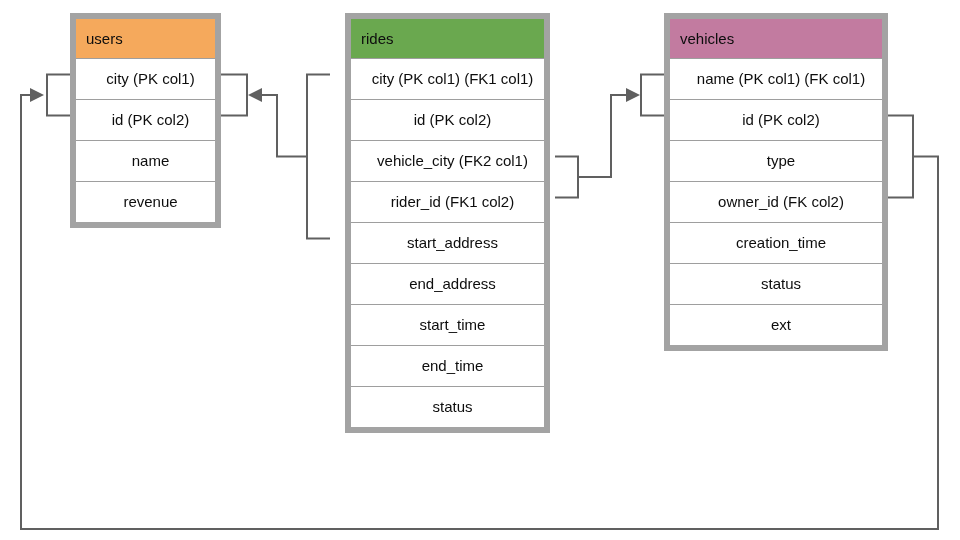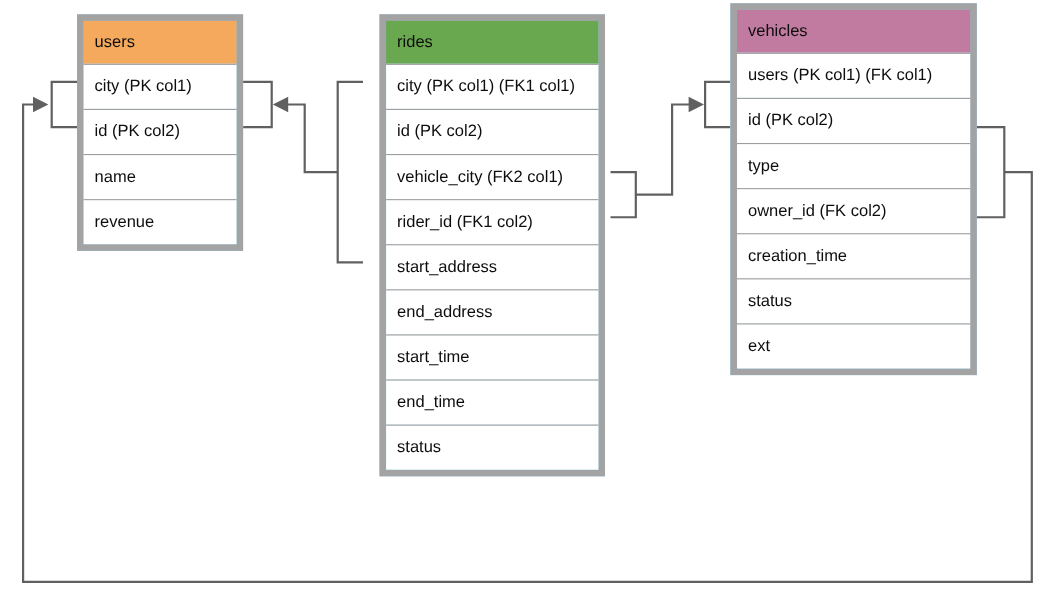"vehicles" #t-vehicles { top: 3px -> 13px }
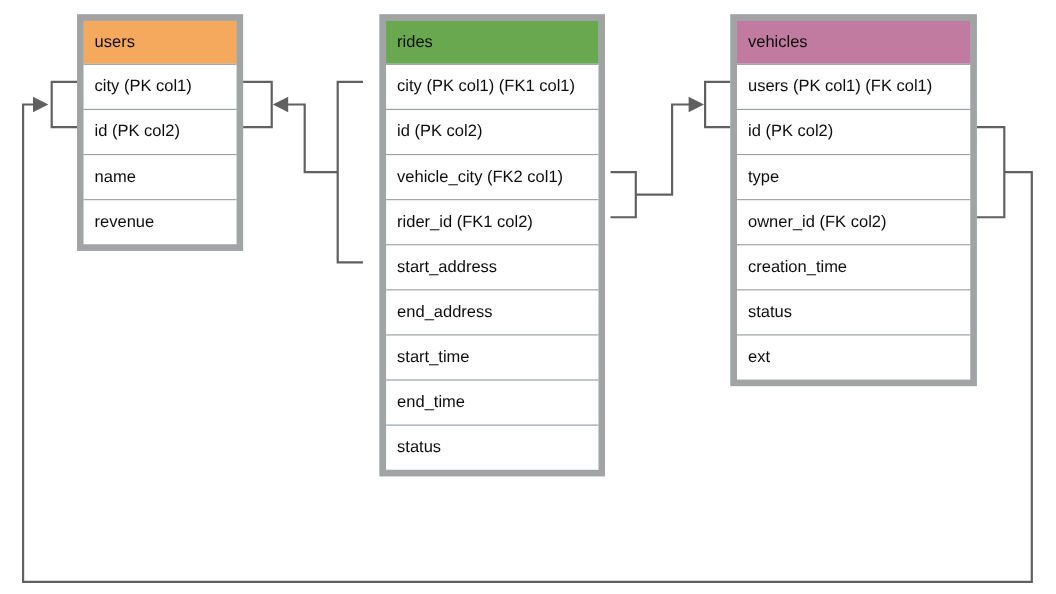"city (PK col1)" .trow { text-align: none -> center }
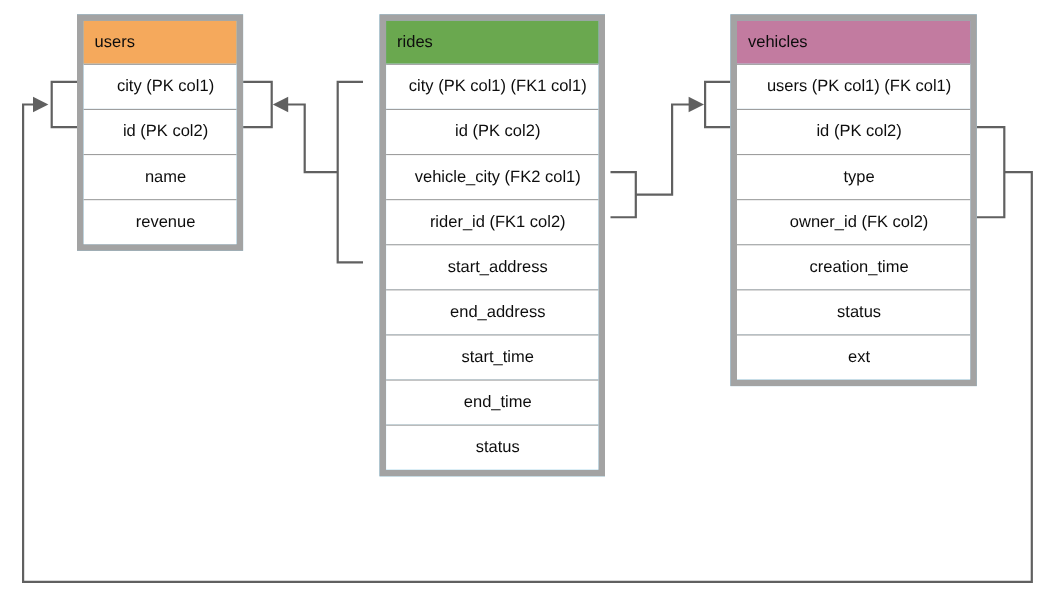"users (PK col1) (FK col1)" div.trow { text: users -> name }
